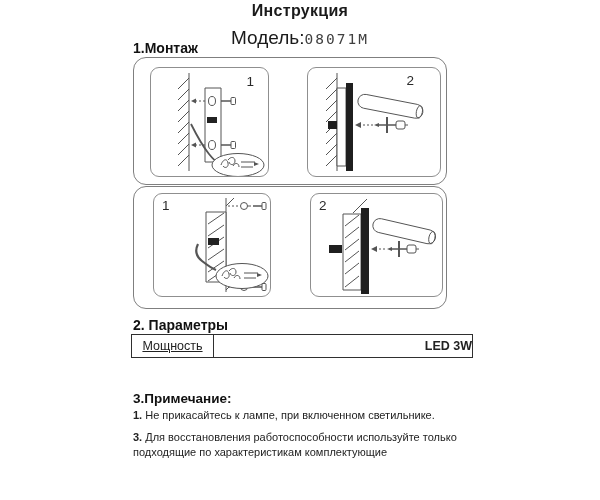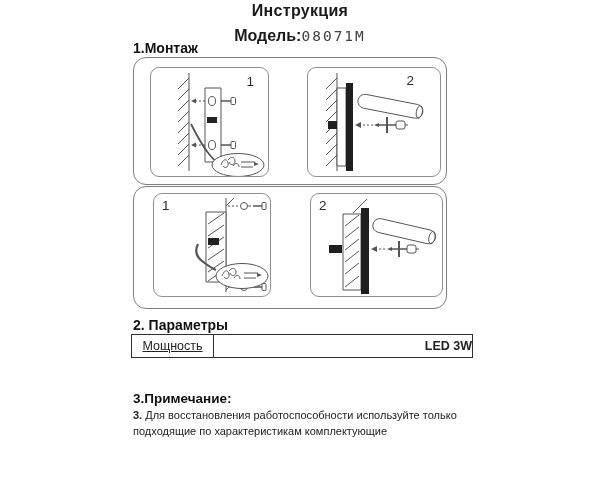"Модель:" .model-label { font-size: 16px -> 19px; font-weight: bold -> normal }
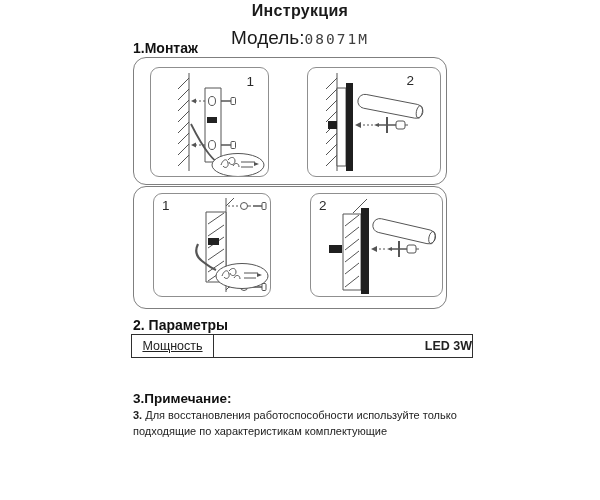"1. Не прикасайтесь к лампе," div.note { html: none -> <div> <span>1.</span><span>Не прикасайтесь к лампе, при включенном светильнике.</span> </div> }
